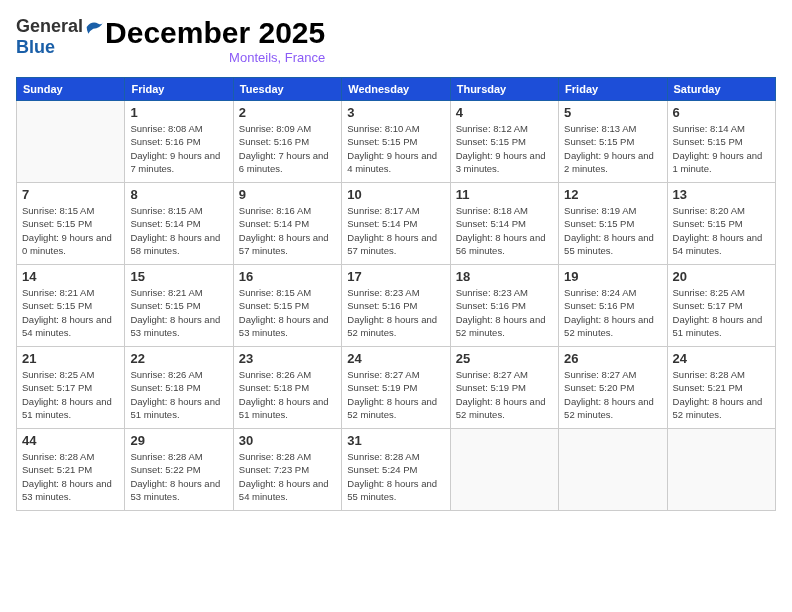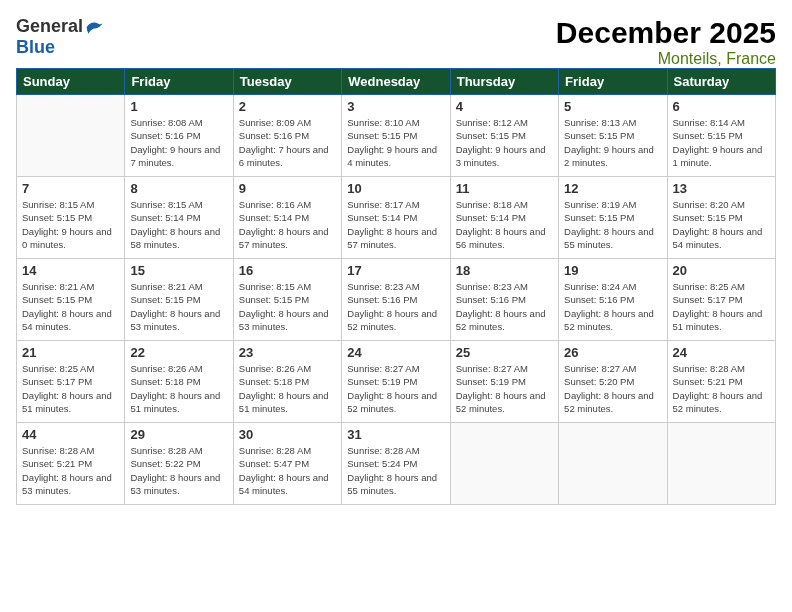"General" .header { justify-content: space-between -> none; margin-bottom: 0 -> 12px }
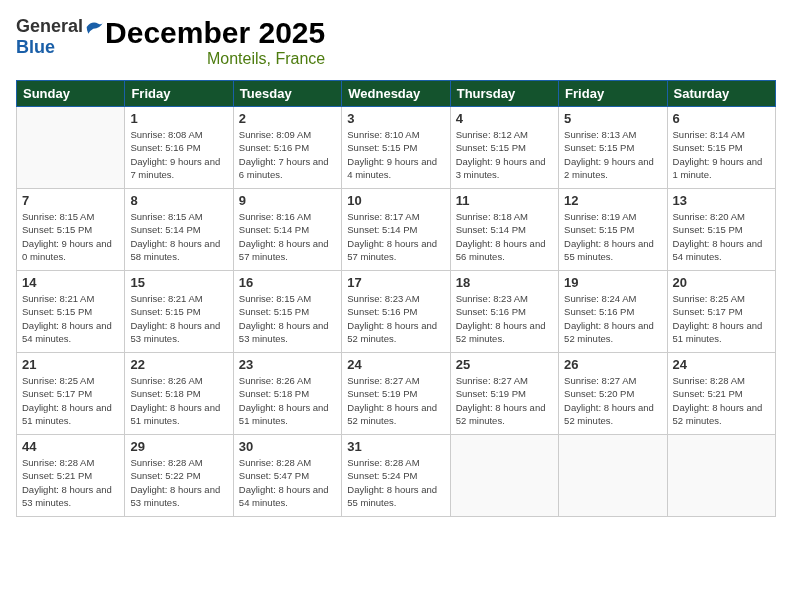"Monteils, France" .location { color: #4d7c0f -> #8b5cf6; font-size: 16px -> 13px }
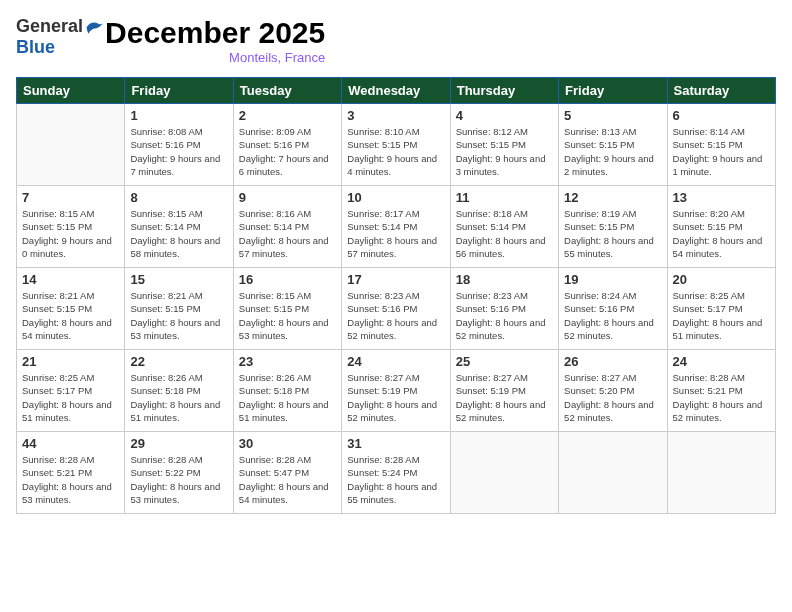"Sunday" .calendar th { background: #14532d -> #1d4ed8; font-size: 13px -> 11px }
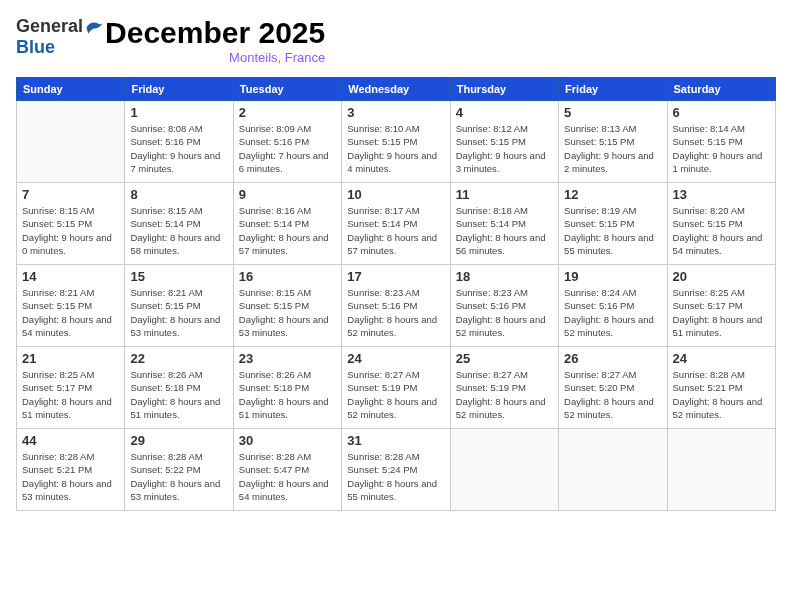"Sunset: 5:47 PM" span { text: 5:47 -> 7:23 }
